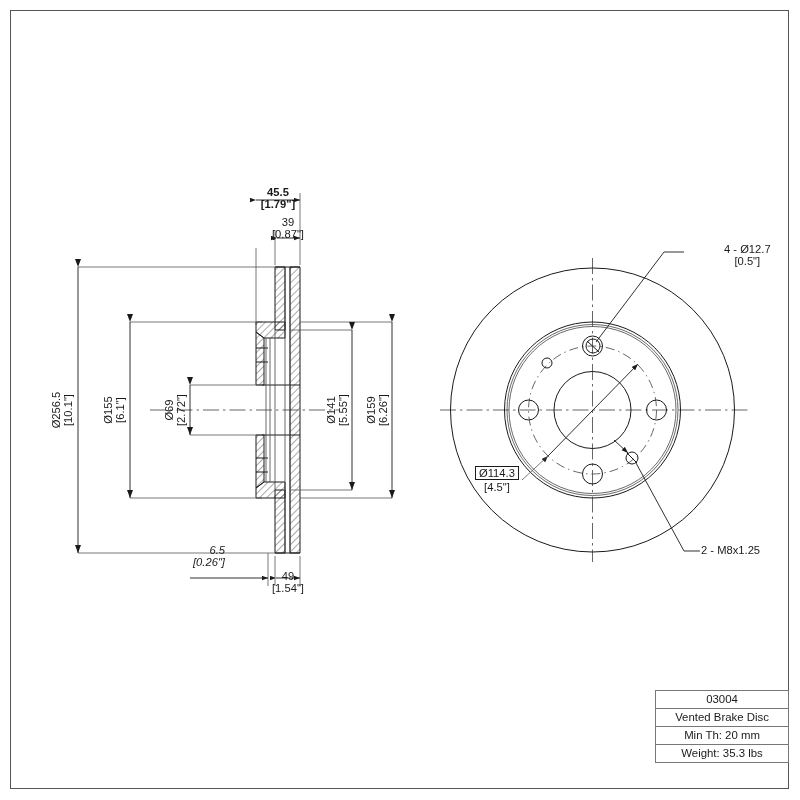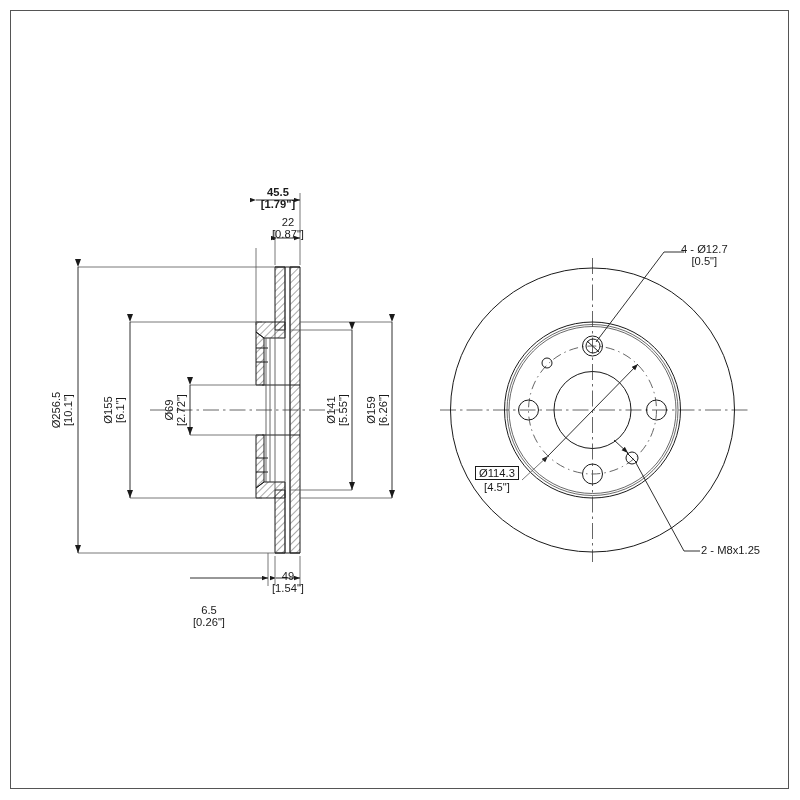"22" span.dimtxt { text: 22 -> 39 }
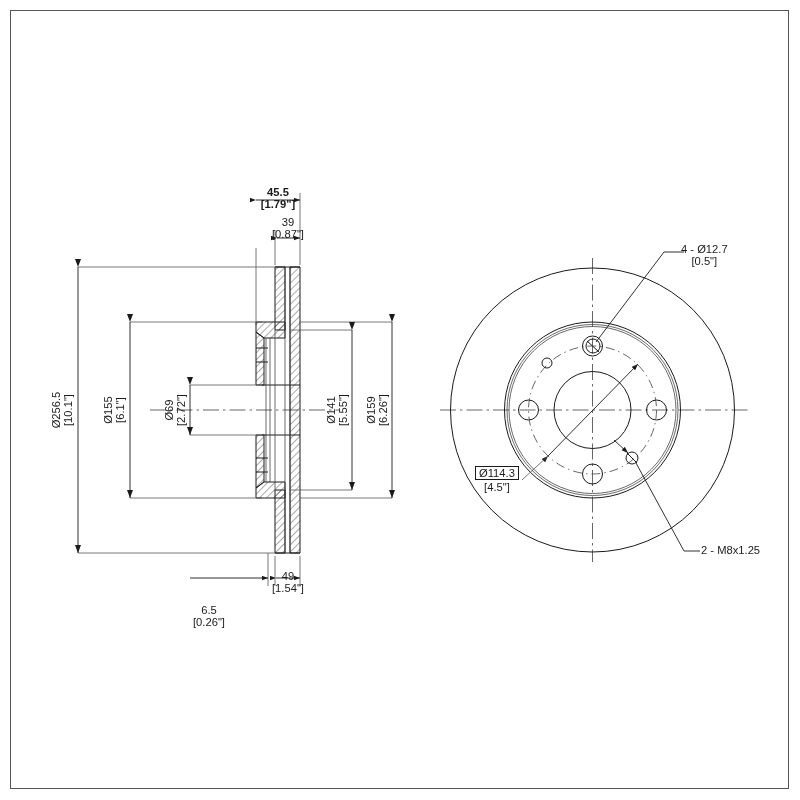"4 - Ø12.7" div { left: 681px -> 724px }
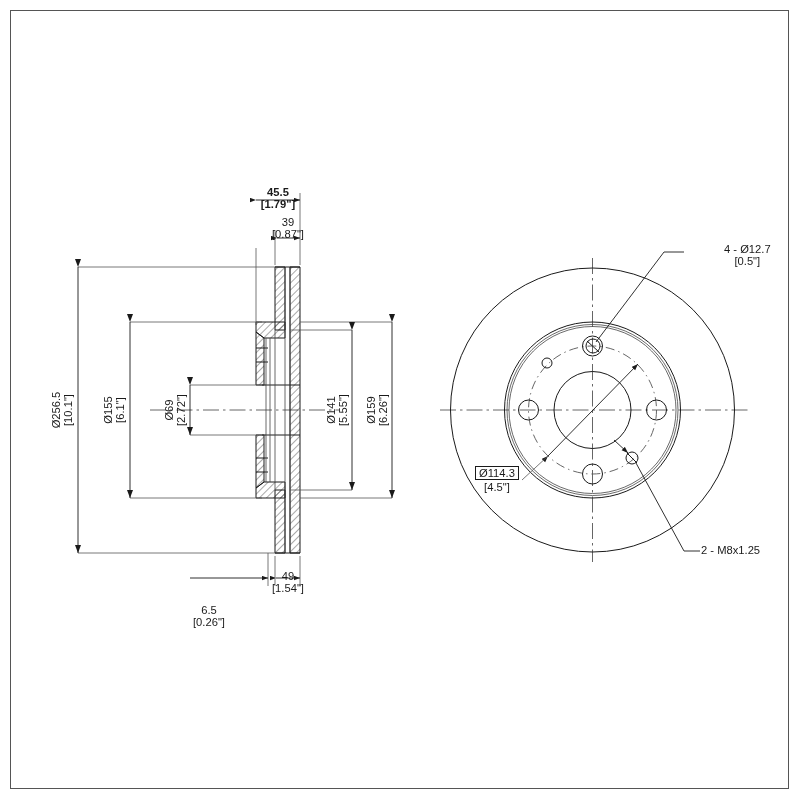"6.5" div { font-style: none -> italic; text-align: center -> right; top: 604px -> 544px }
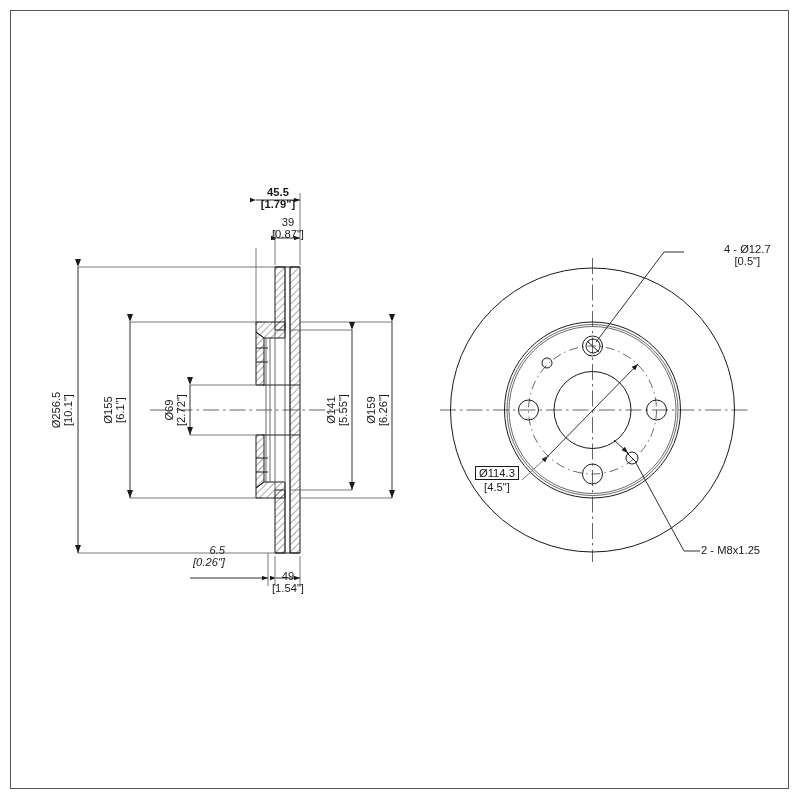"03004" div { html: none -> <div> <table> <tbody> <tr> <td>03004</td> </tr> <tr> <td>Vented Brake Disc</td> </tr> <tr> <td>Min Th: 20 mm</td> </tr> <tr> <td>Weight: 35.3 lbs</td> </tr> </tbody> </table> </div> }
